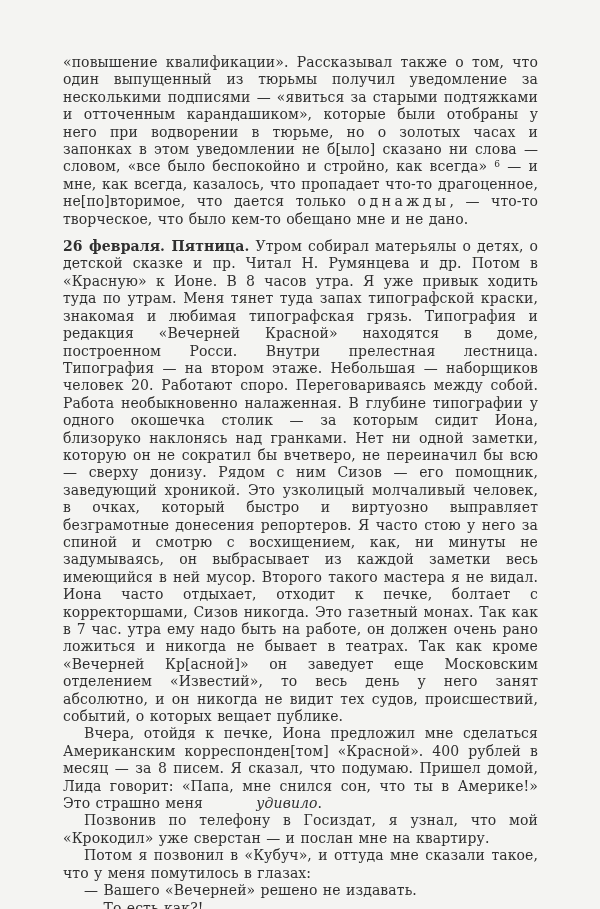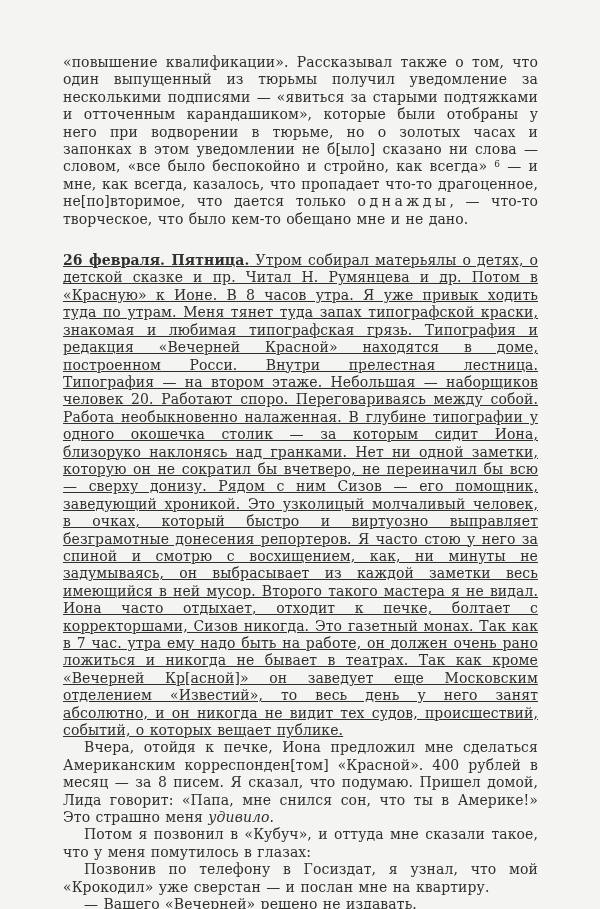"26 февраля. Пятница. Утром собирал" .text-block p.gap { margin-top: 24px -> 10px; text-decoration: underline -> none }
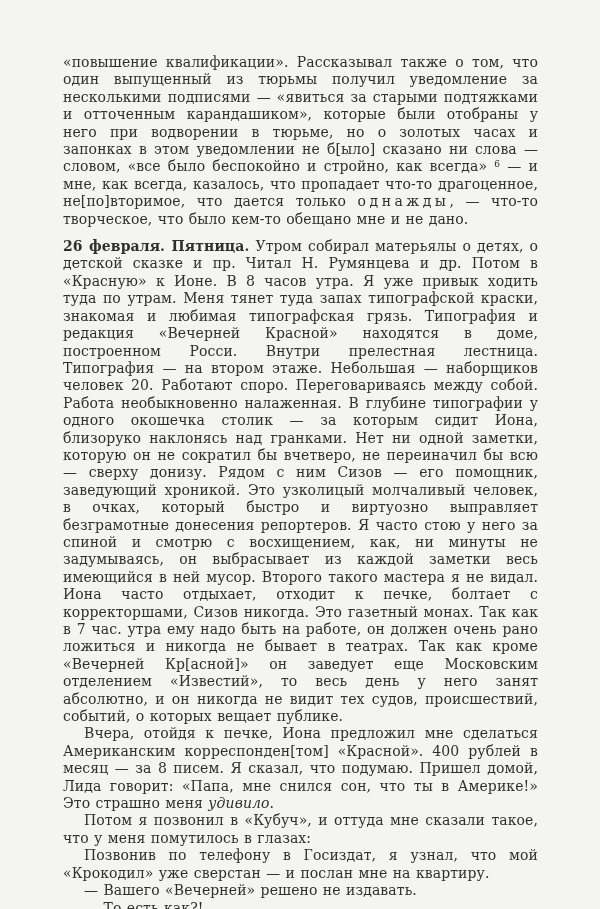"удивило" .i { margin-left: none -> 48px }
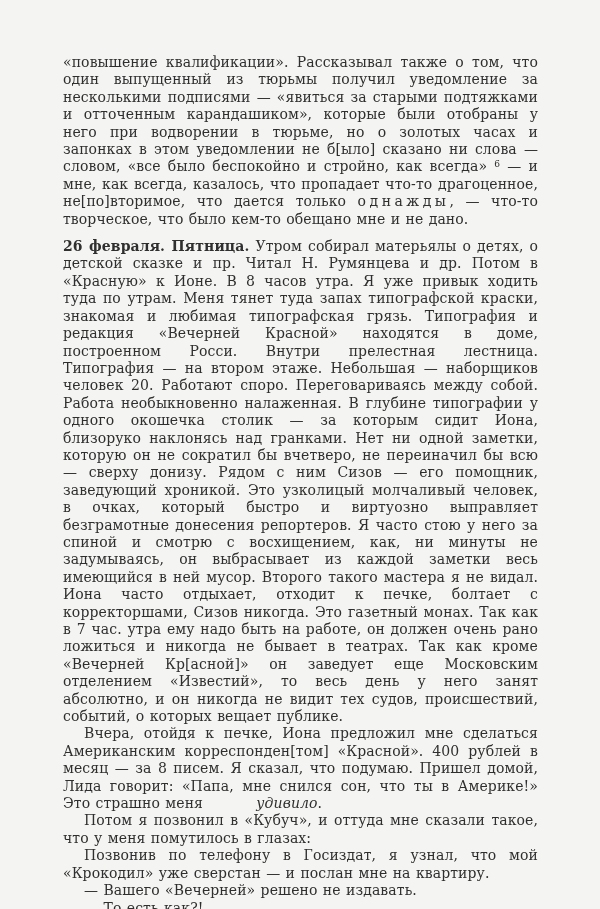"Потом я позвонил в «Кубуч»," p.indent { order: before "Позвонив по телефону в Госиздат," -> after "Позвонив по телефону в Госиздат," }
